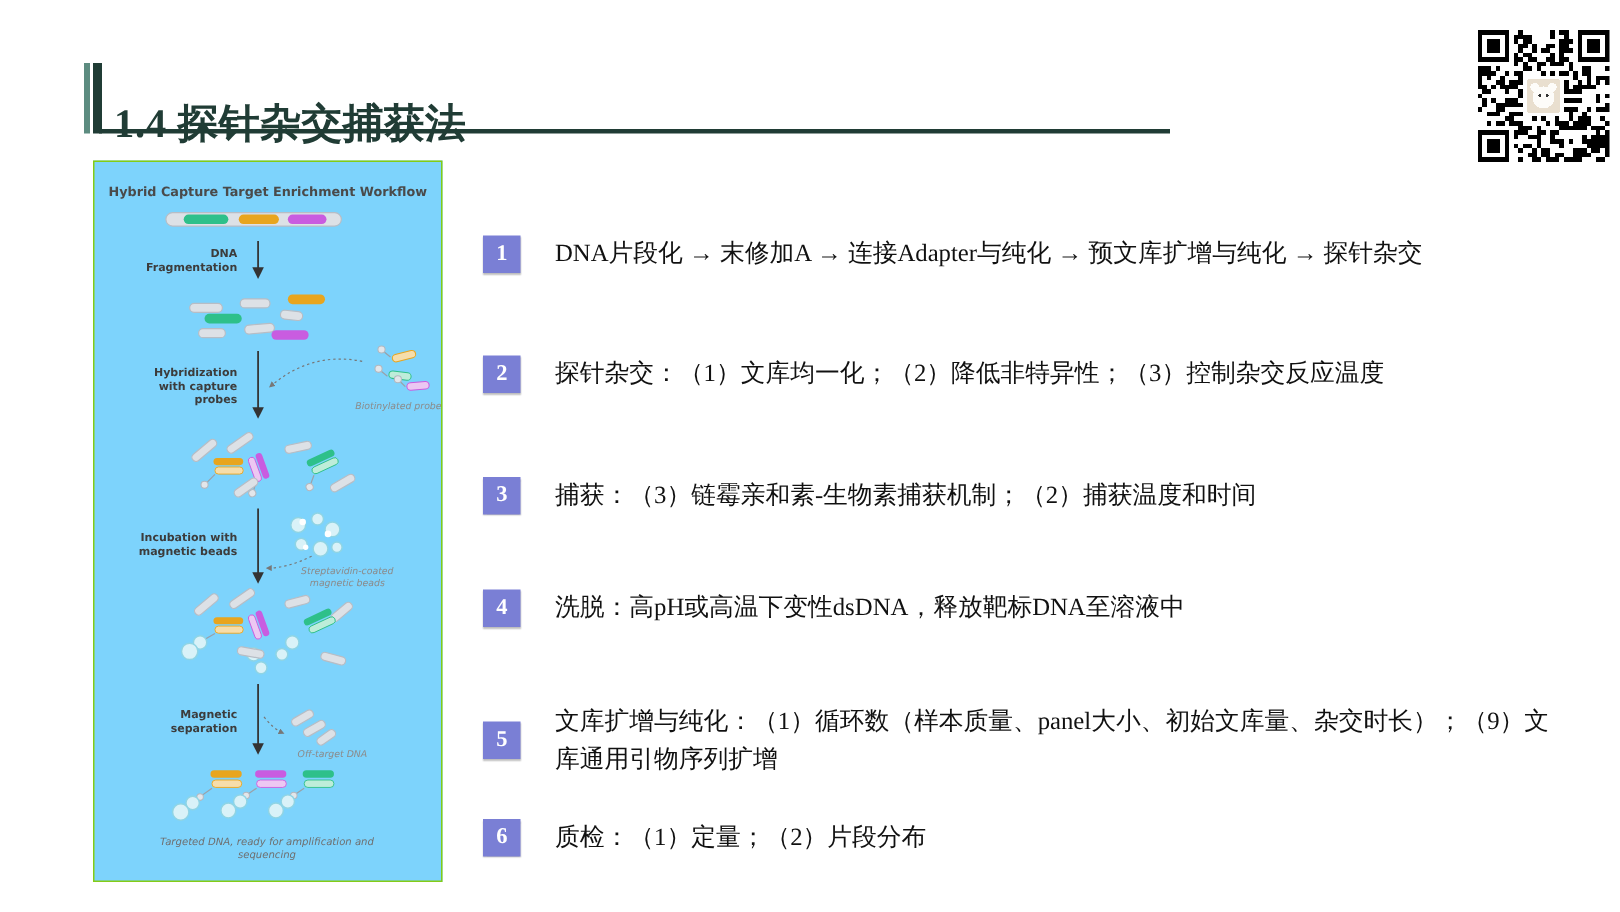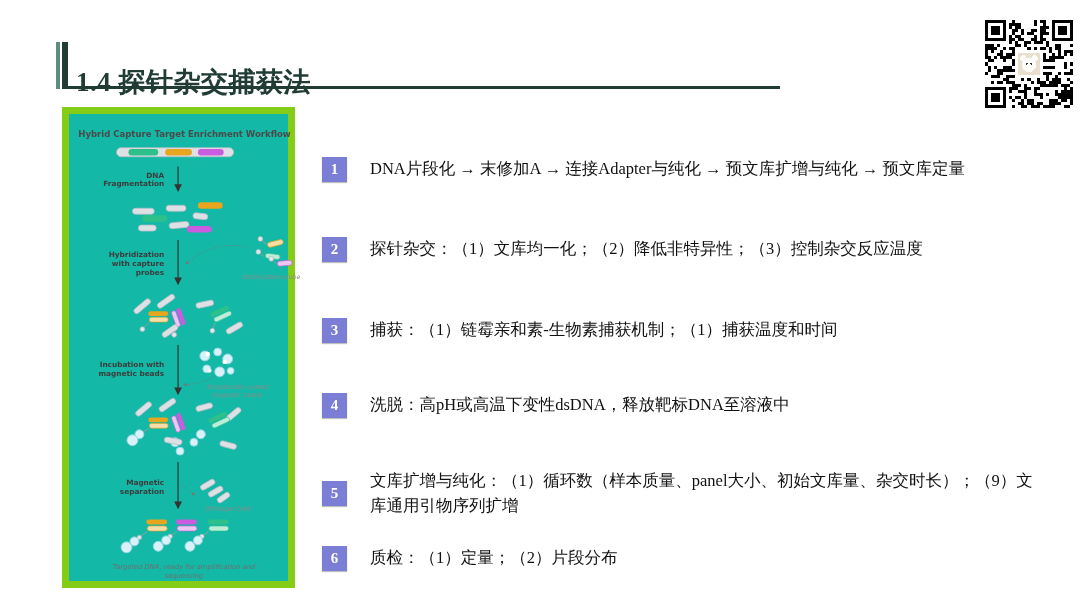"Hybrid Capture Target Enrichment" .diagram { background: #14b8a6 -> #7dd3fc; border: 7px solid #84cc16 -> 1px solid #84cc16 }
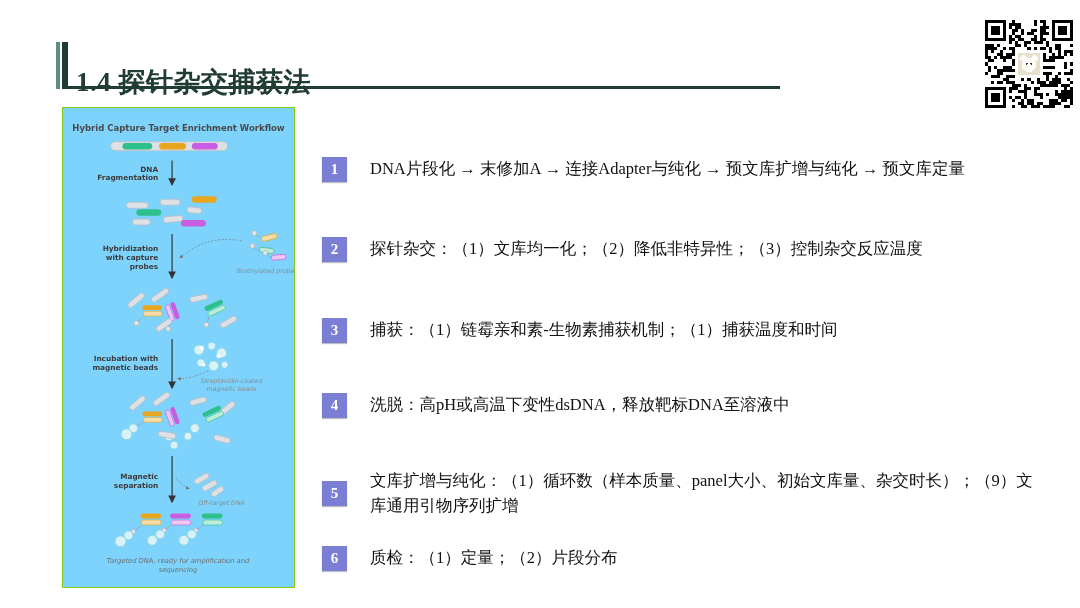"DNA片段化 → 末修加A → 连接Adapter与纯化" div.step-text { text: 预文库定量 -> 探针杂交 }
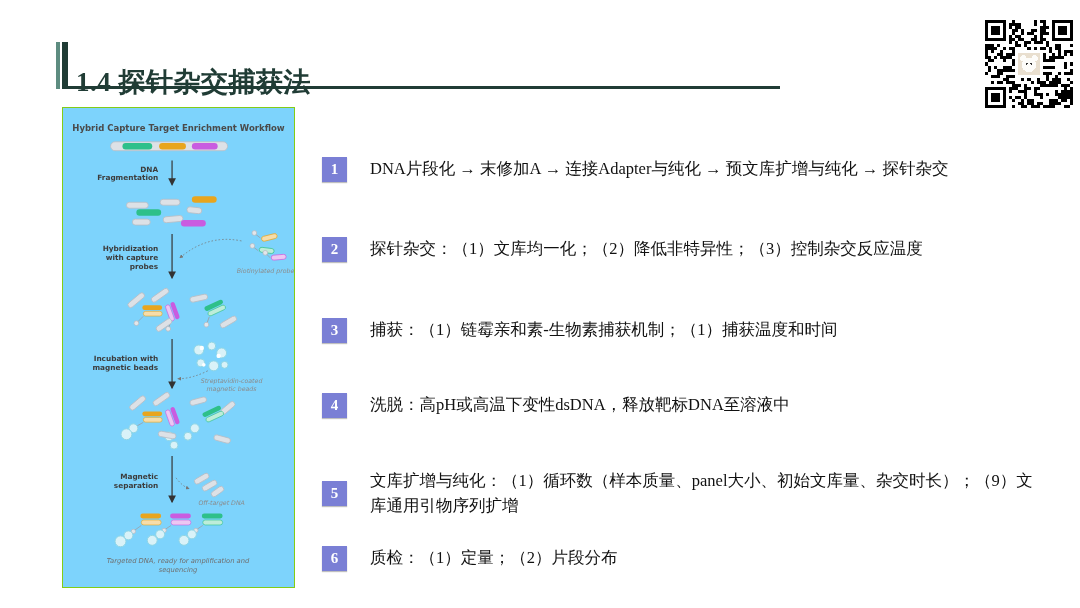"捕获：（1）链霉亲和素-生物素捕获机制；（1）捕获温度和时间" div.step-text { text: 1）链霉亲和素-生物素捕获机制；（1 -> 3）链霉亲和素-生物素捕获机制；（2 }
